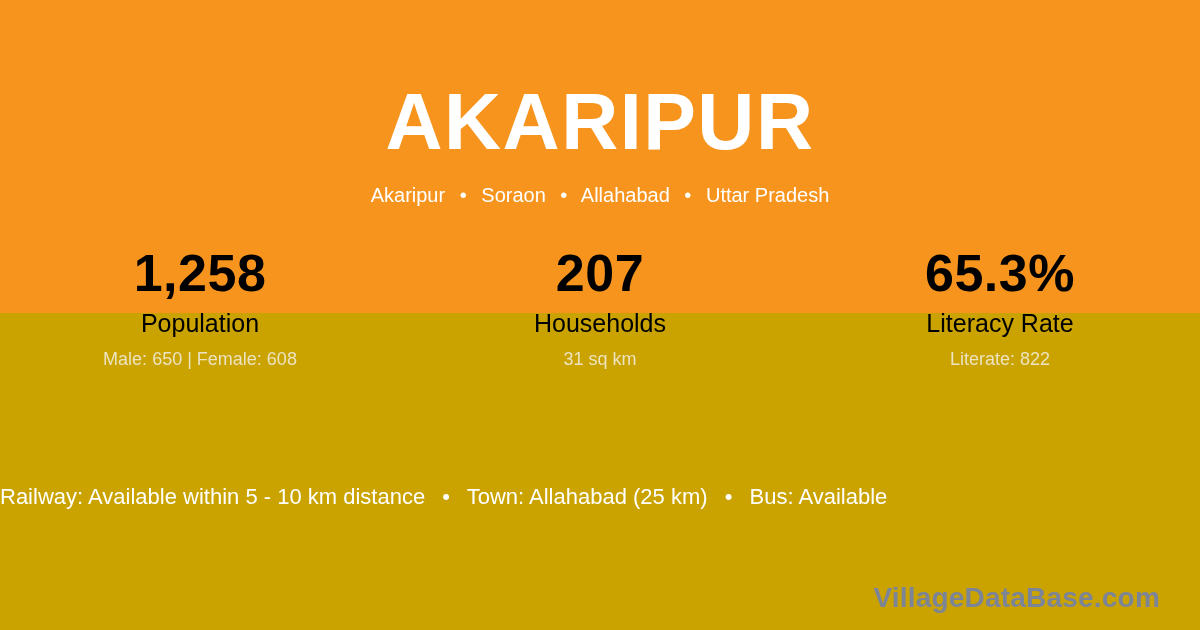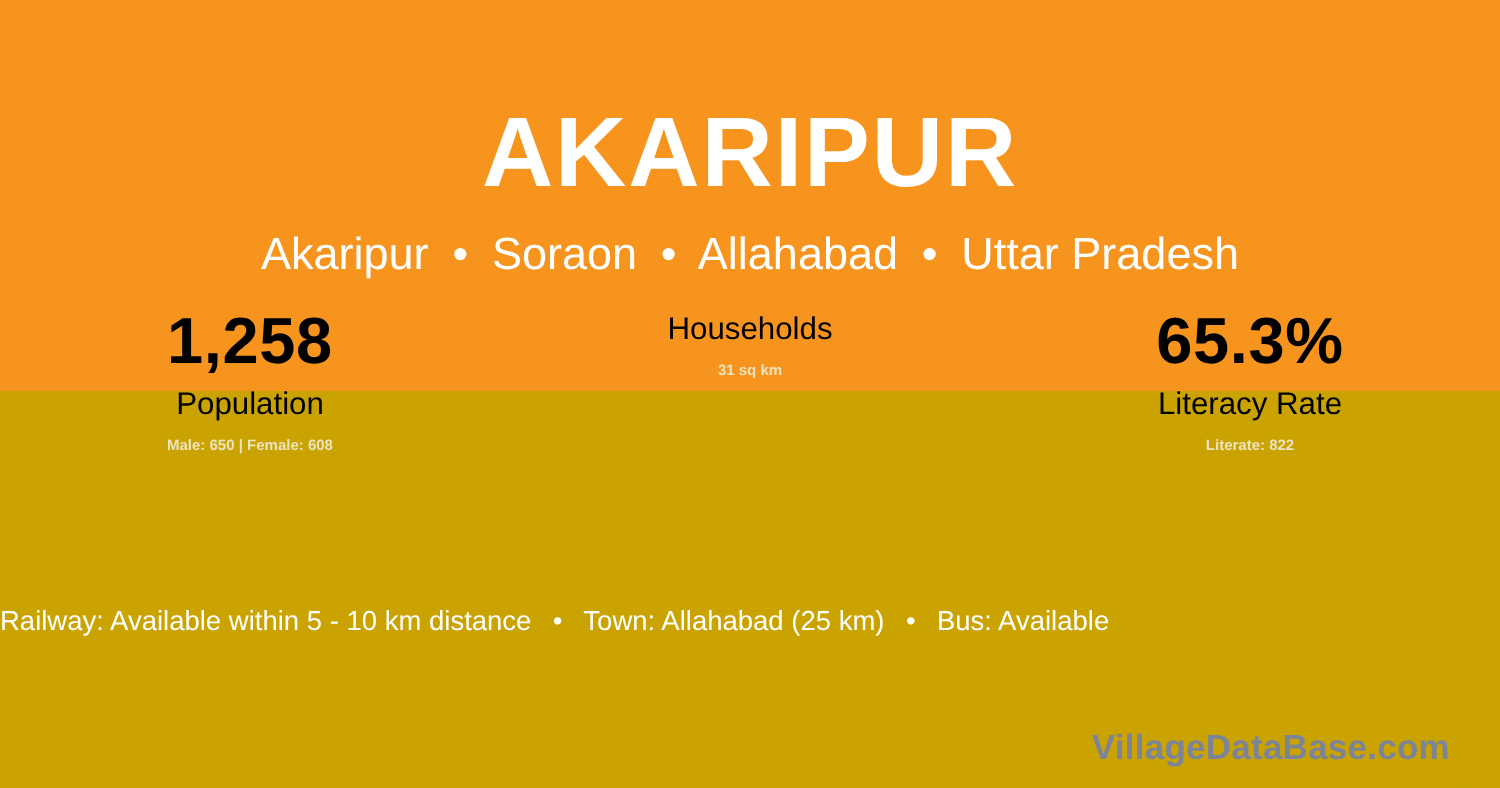"Akaripur • Soraon • Allahabad" #location-breadcrumb { font-size: 36px -> 20px }
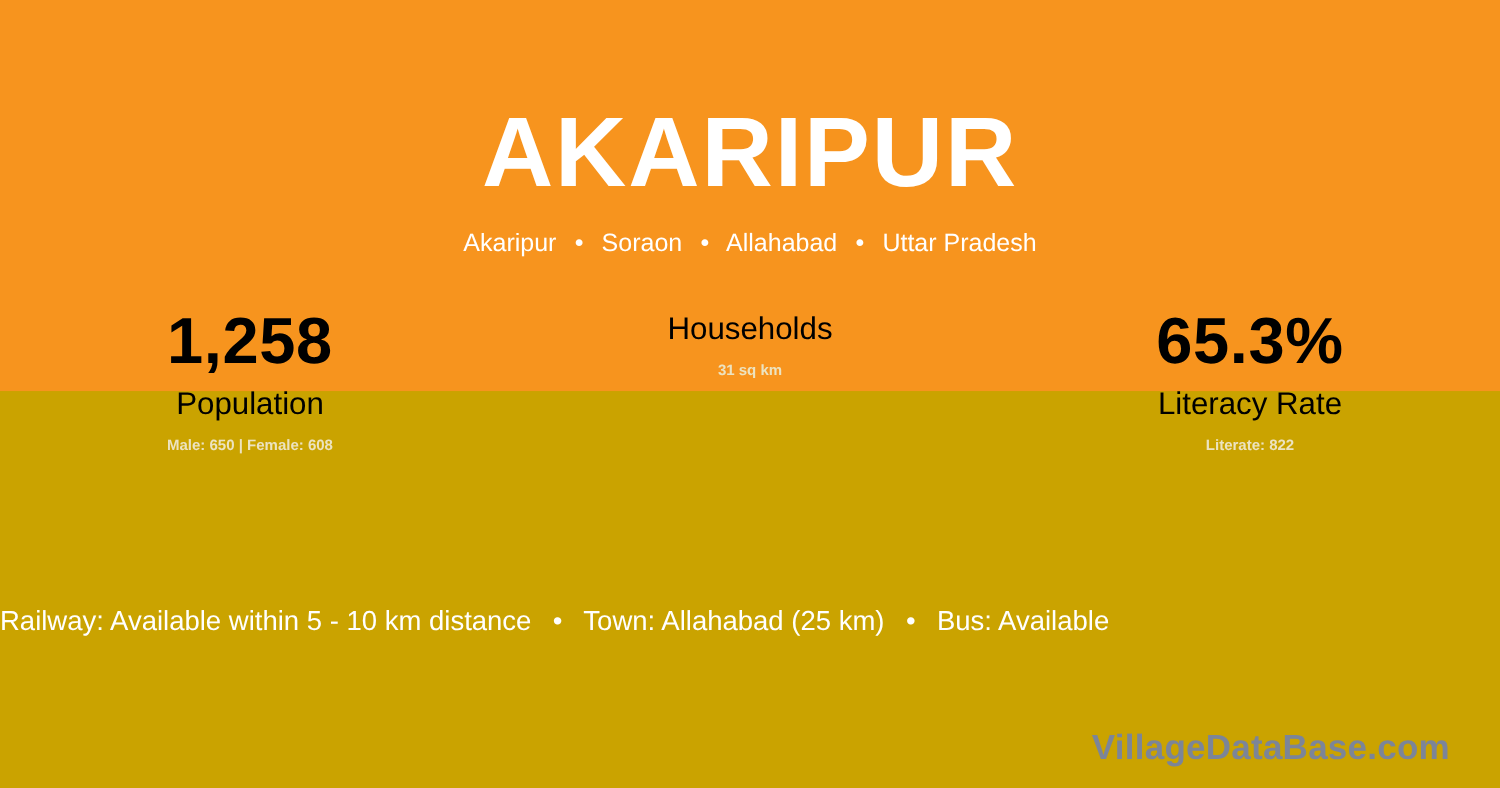"207" div.stat-value { html: none -> <div>207</div> }
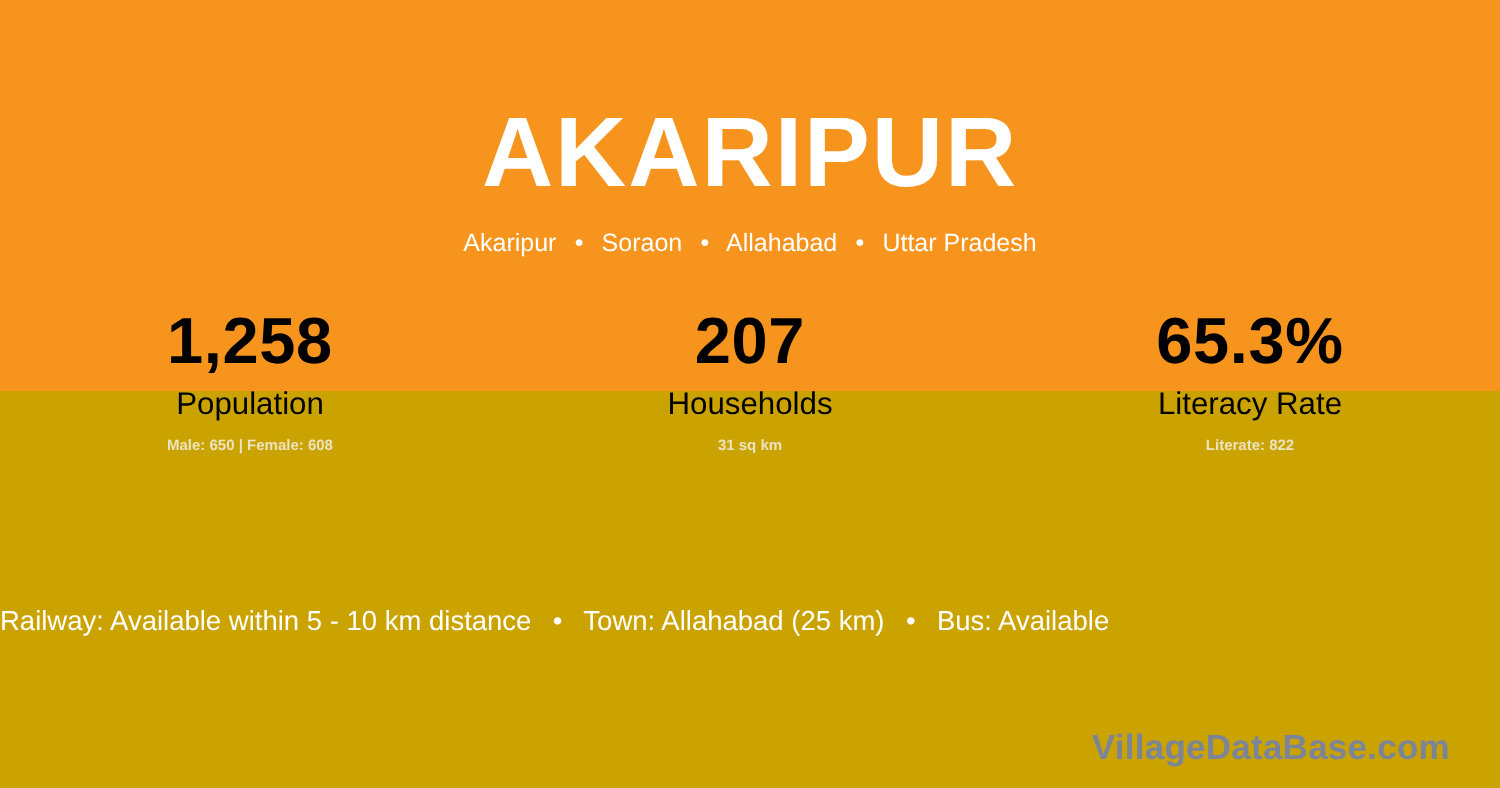"Male: 650 | Female: 608" .stat-detail { font-size: 12px -> 18px; font-weight: 700 -> 400 }
